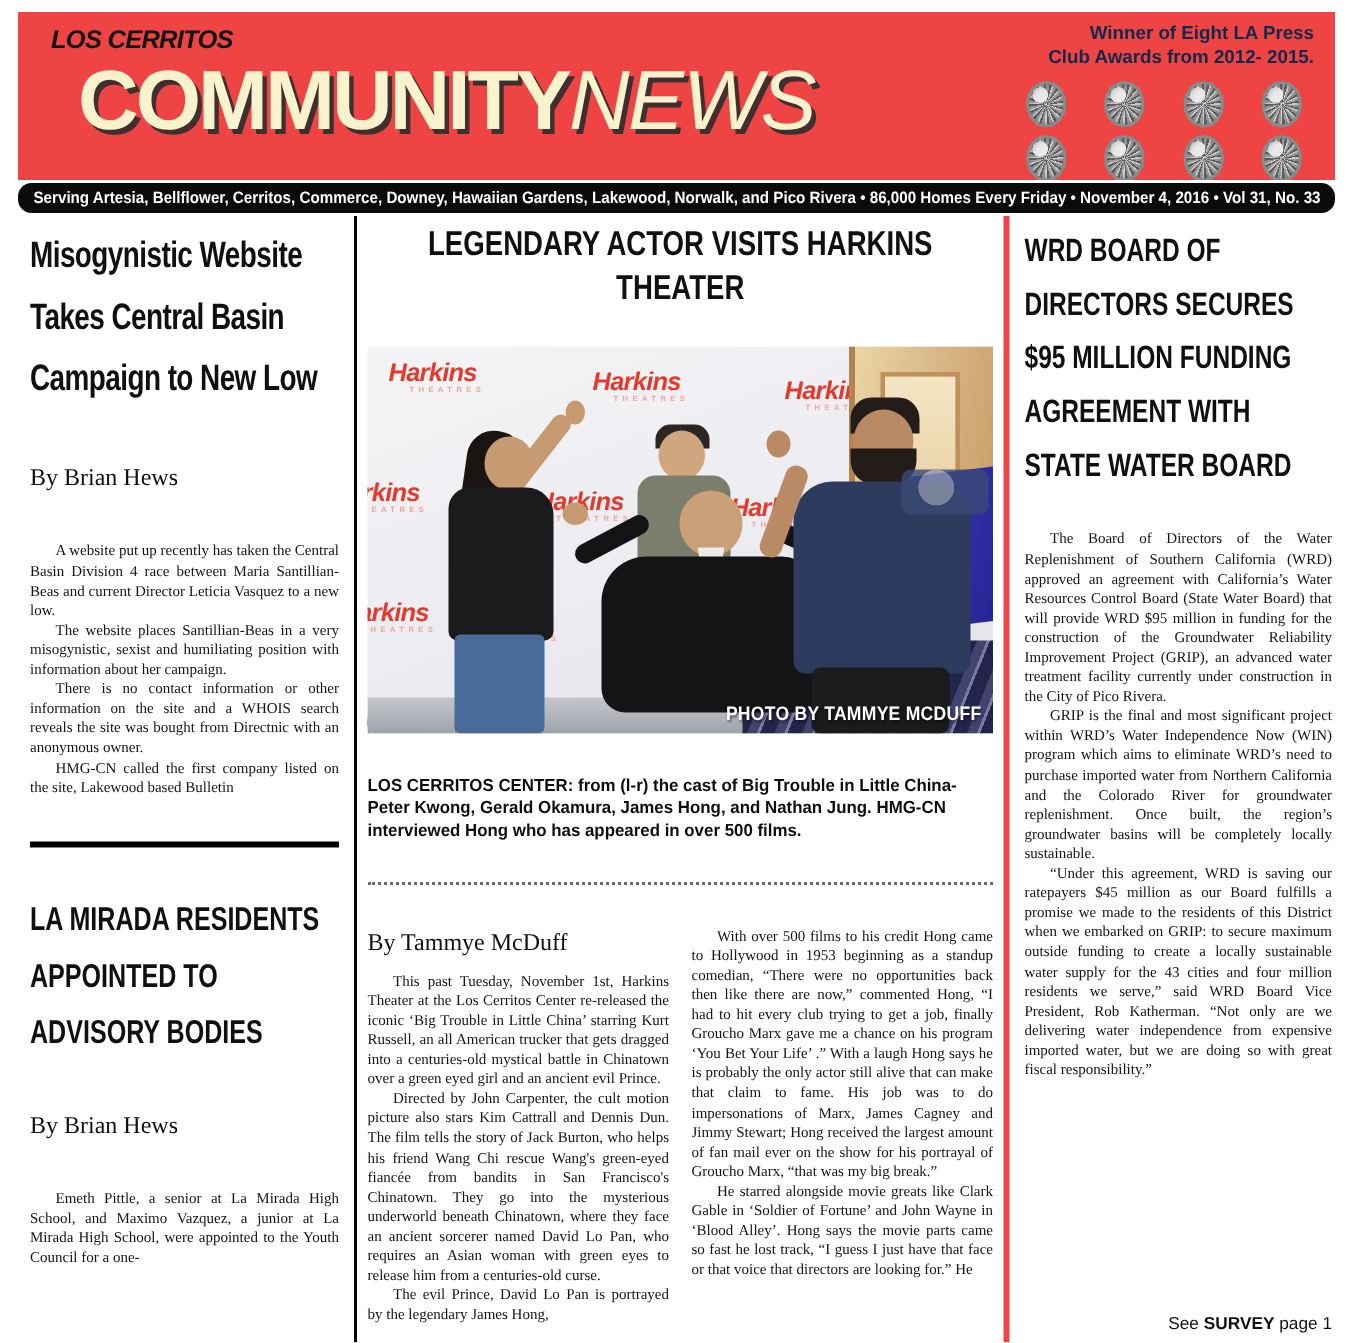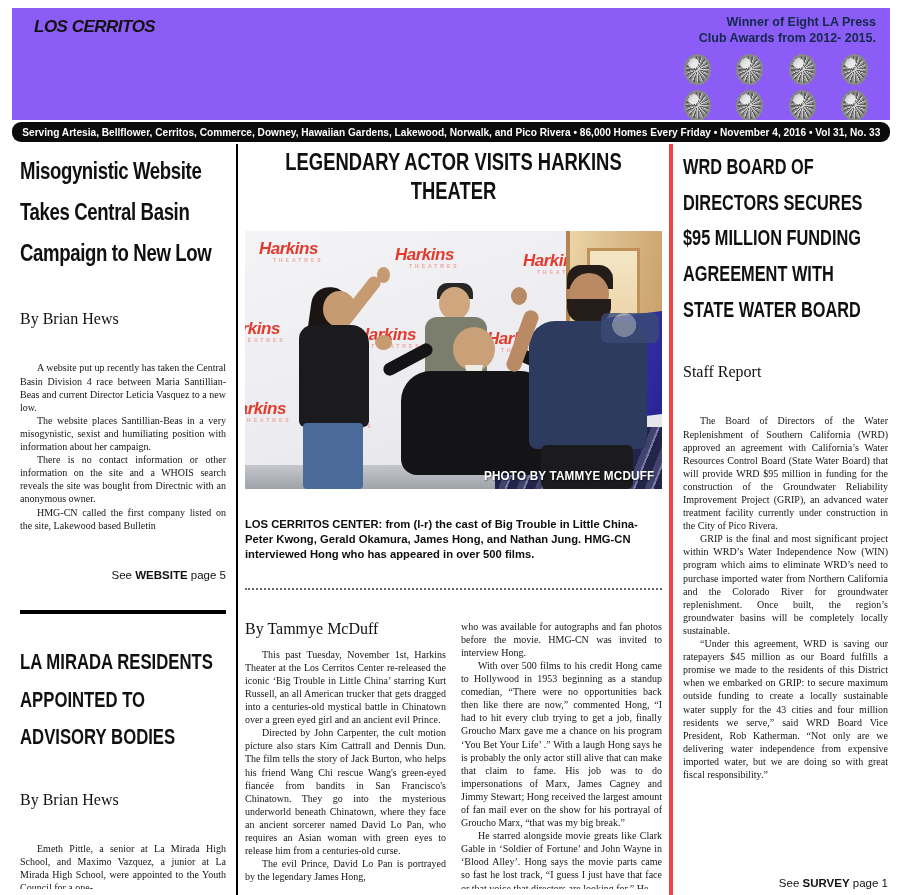"LOS CERRITOS" .masthead { background: #8b5cf6 -> #ef4444 }
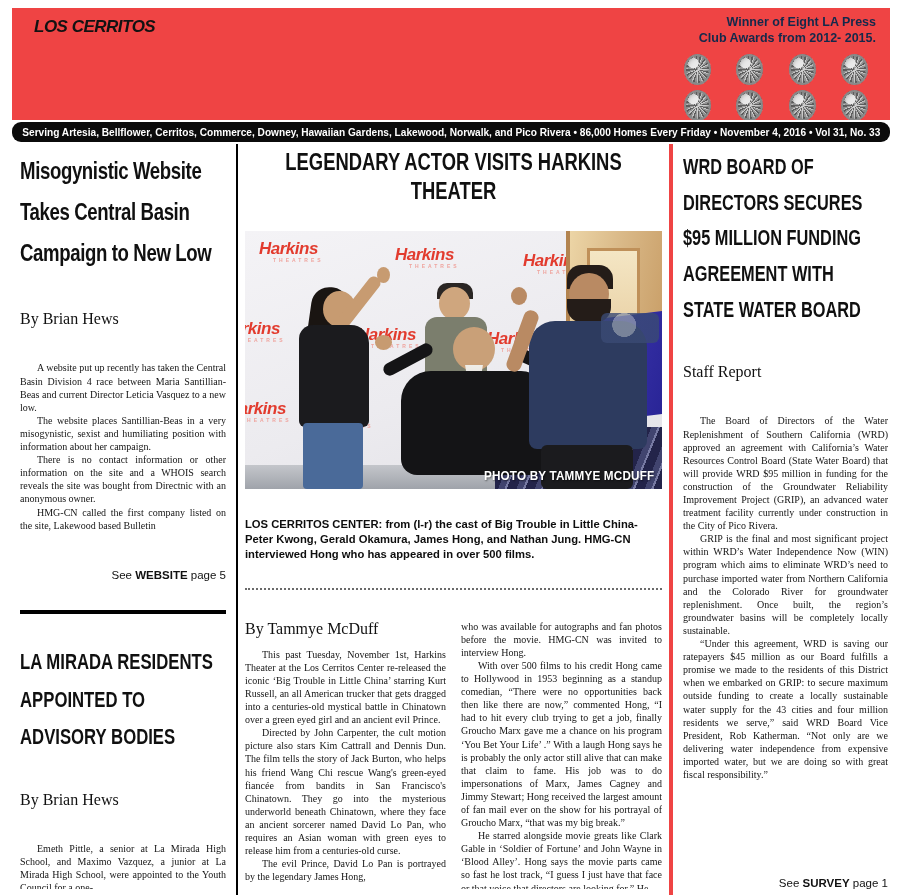"COMMUNITYNEWS" div.paper-title { html: none -> <div> <span>COMMUNITY</span><span>NEWS</span> </div> }
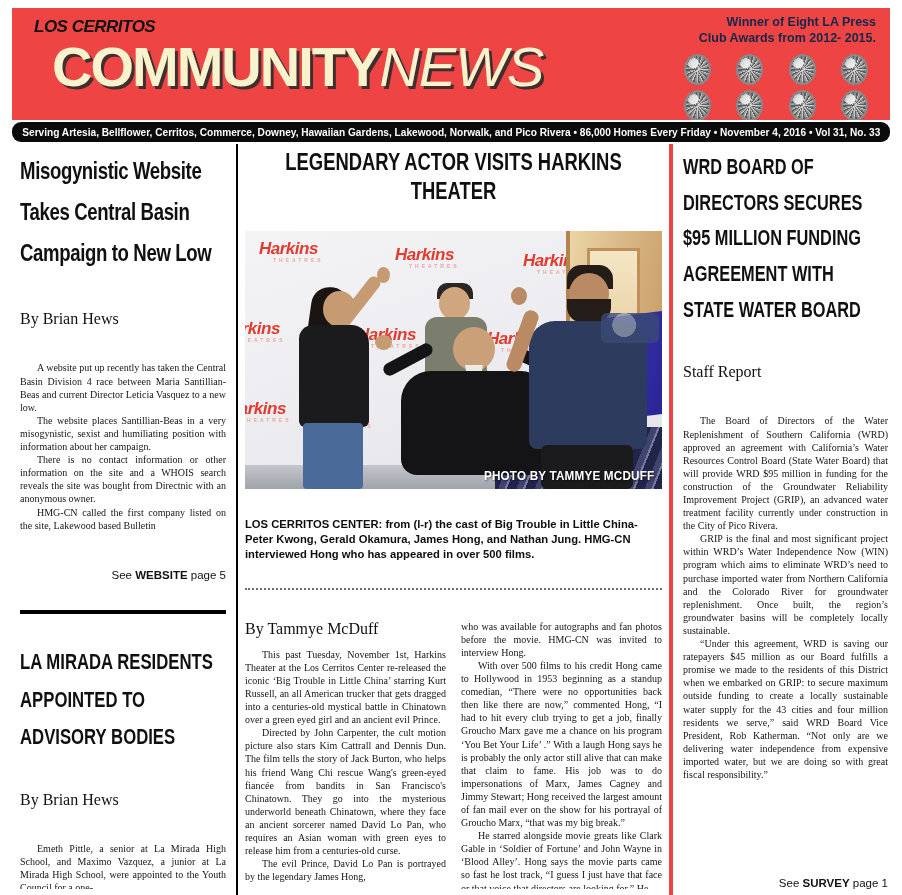"Staff Report" div.byline { html: <div>Staff Report</div> -> none }
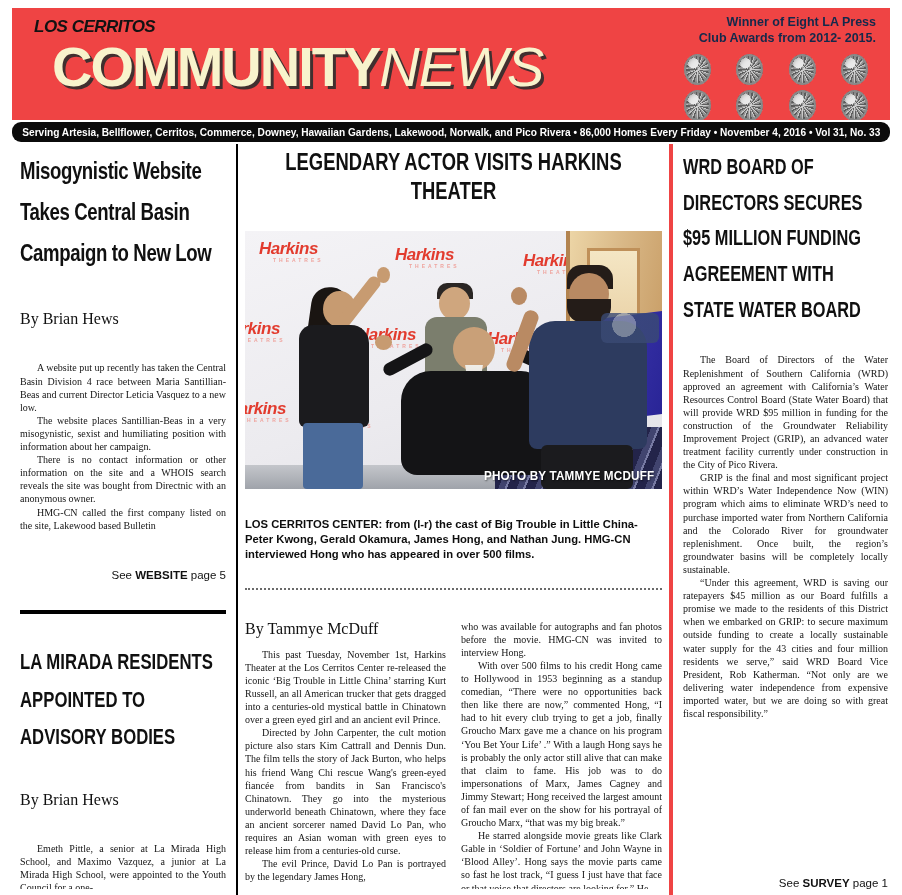"See WEBSITE page 5" div.jump { html: <div> <span>See</span> <b>WEBSITE</b> <span>page 5</span> </div> -> none }
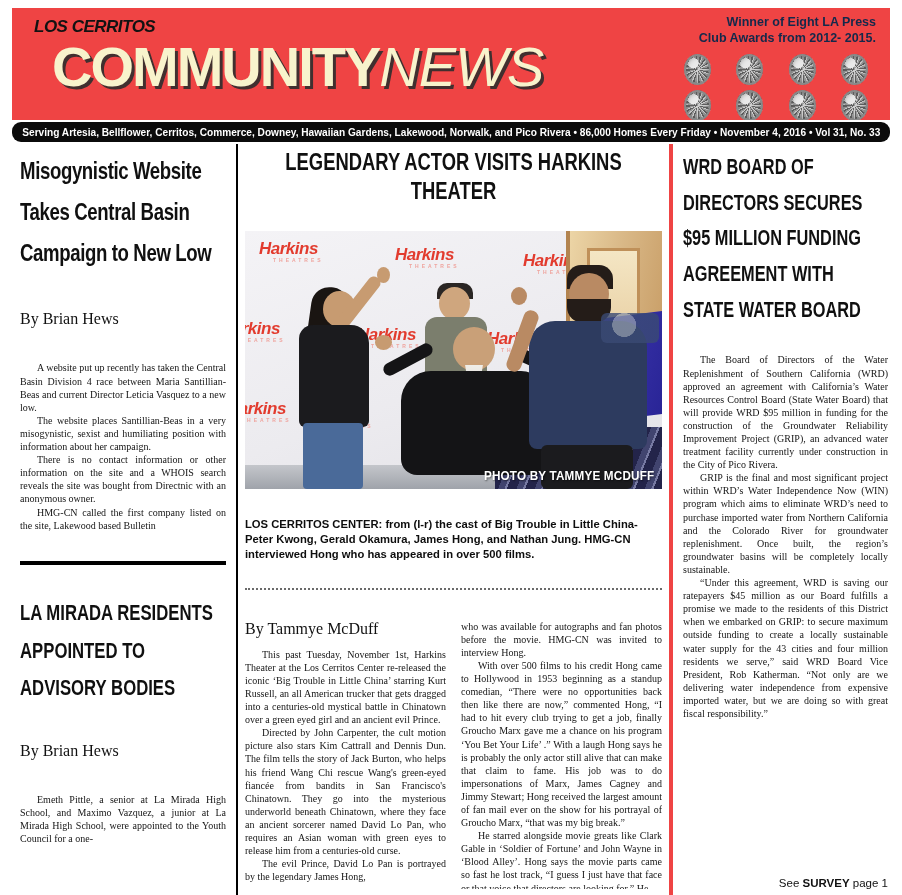"who was available for autographs" p.noindent { html: <p>who was available for autographs and fan photos before the movie. HMG-CN was invited to interview Hong.</p> -> none }
